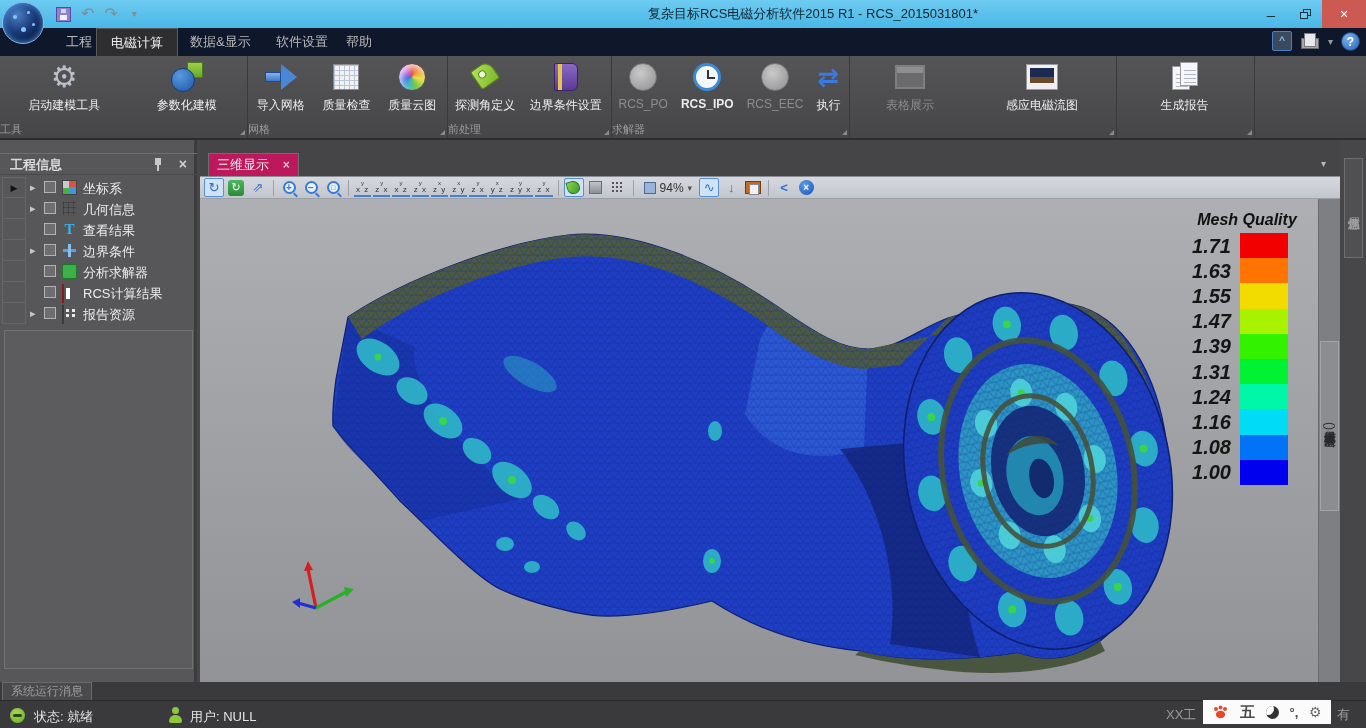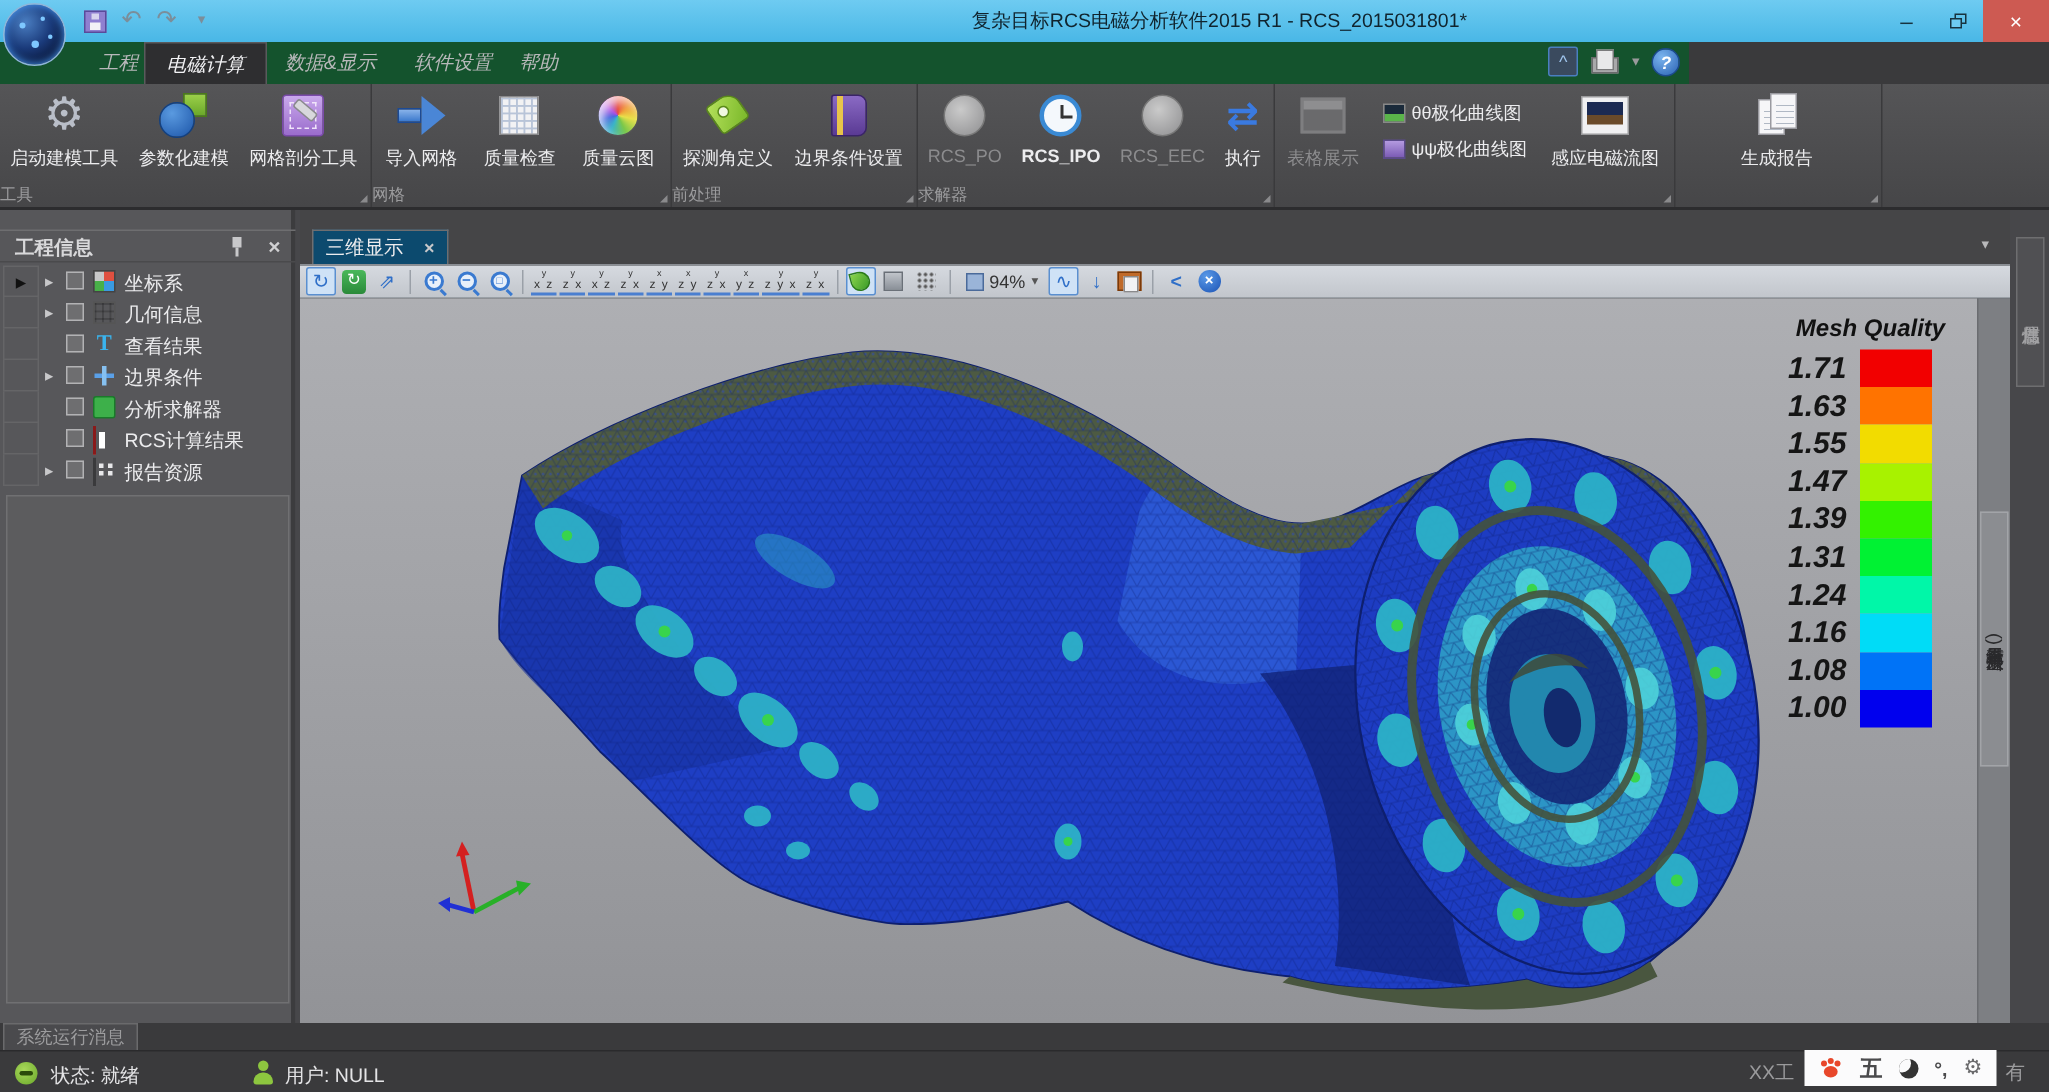"工程" #tabrow { background: #14532d -> #0f172a; font-style: italic -> none; width: 1126px -> 1366px }
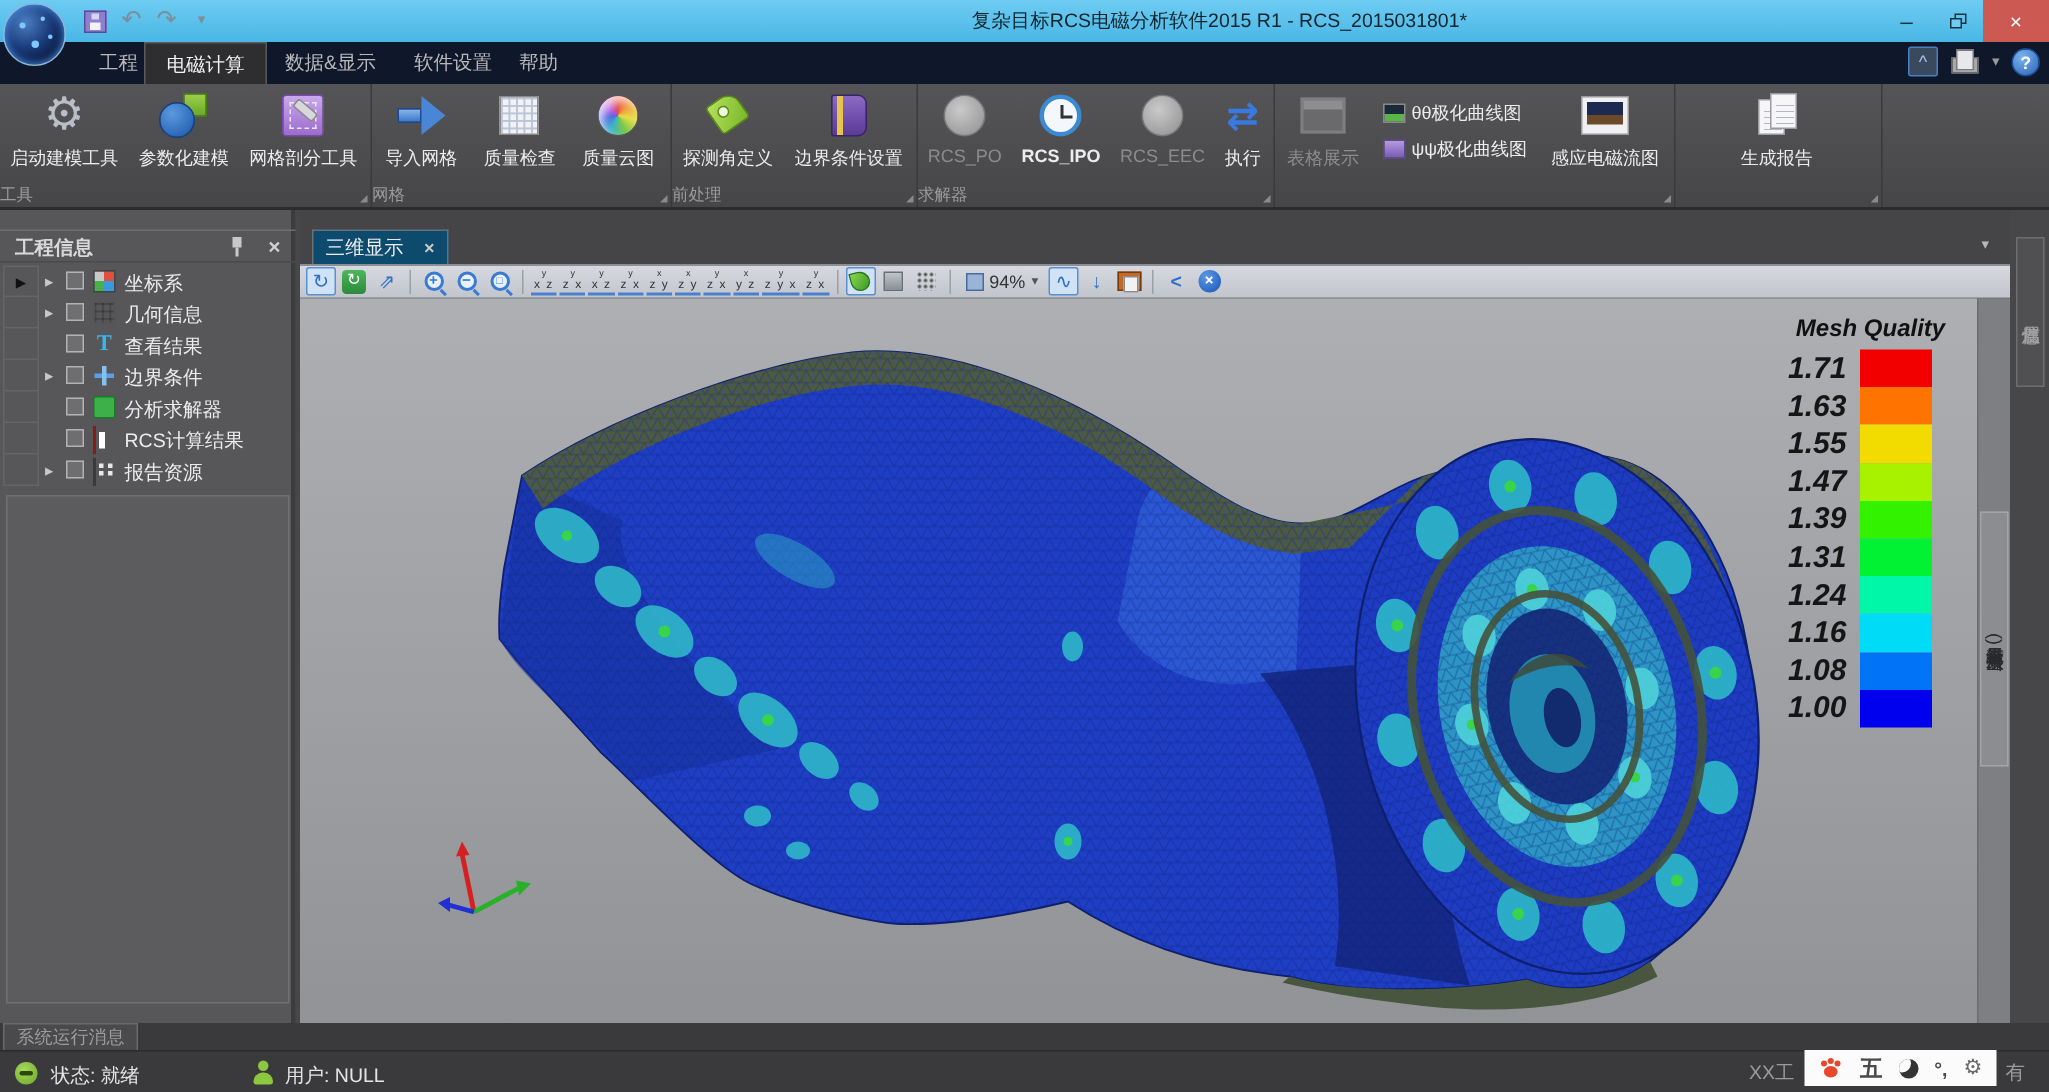"θθ极化曲线图" div.stackcol { html: <div> <div> <span></span> <span>θθ极化曲线图</span> </div> <div> <span></span> <span>ψψ极化曲线图</span> </div> </div> -> none }
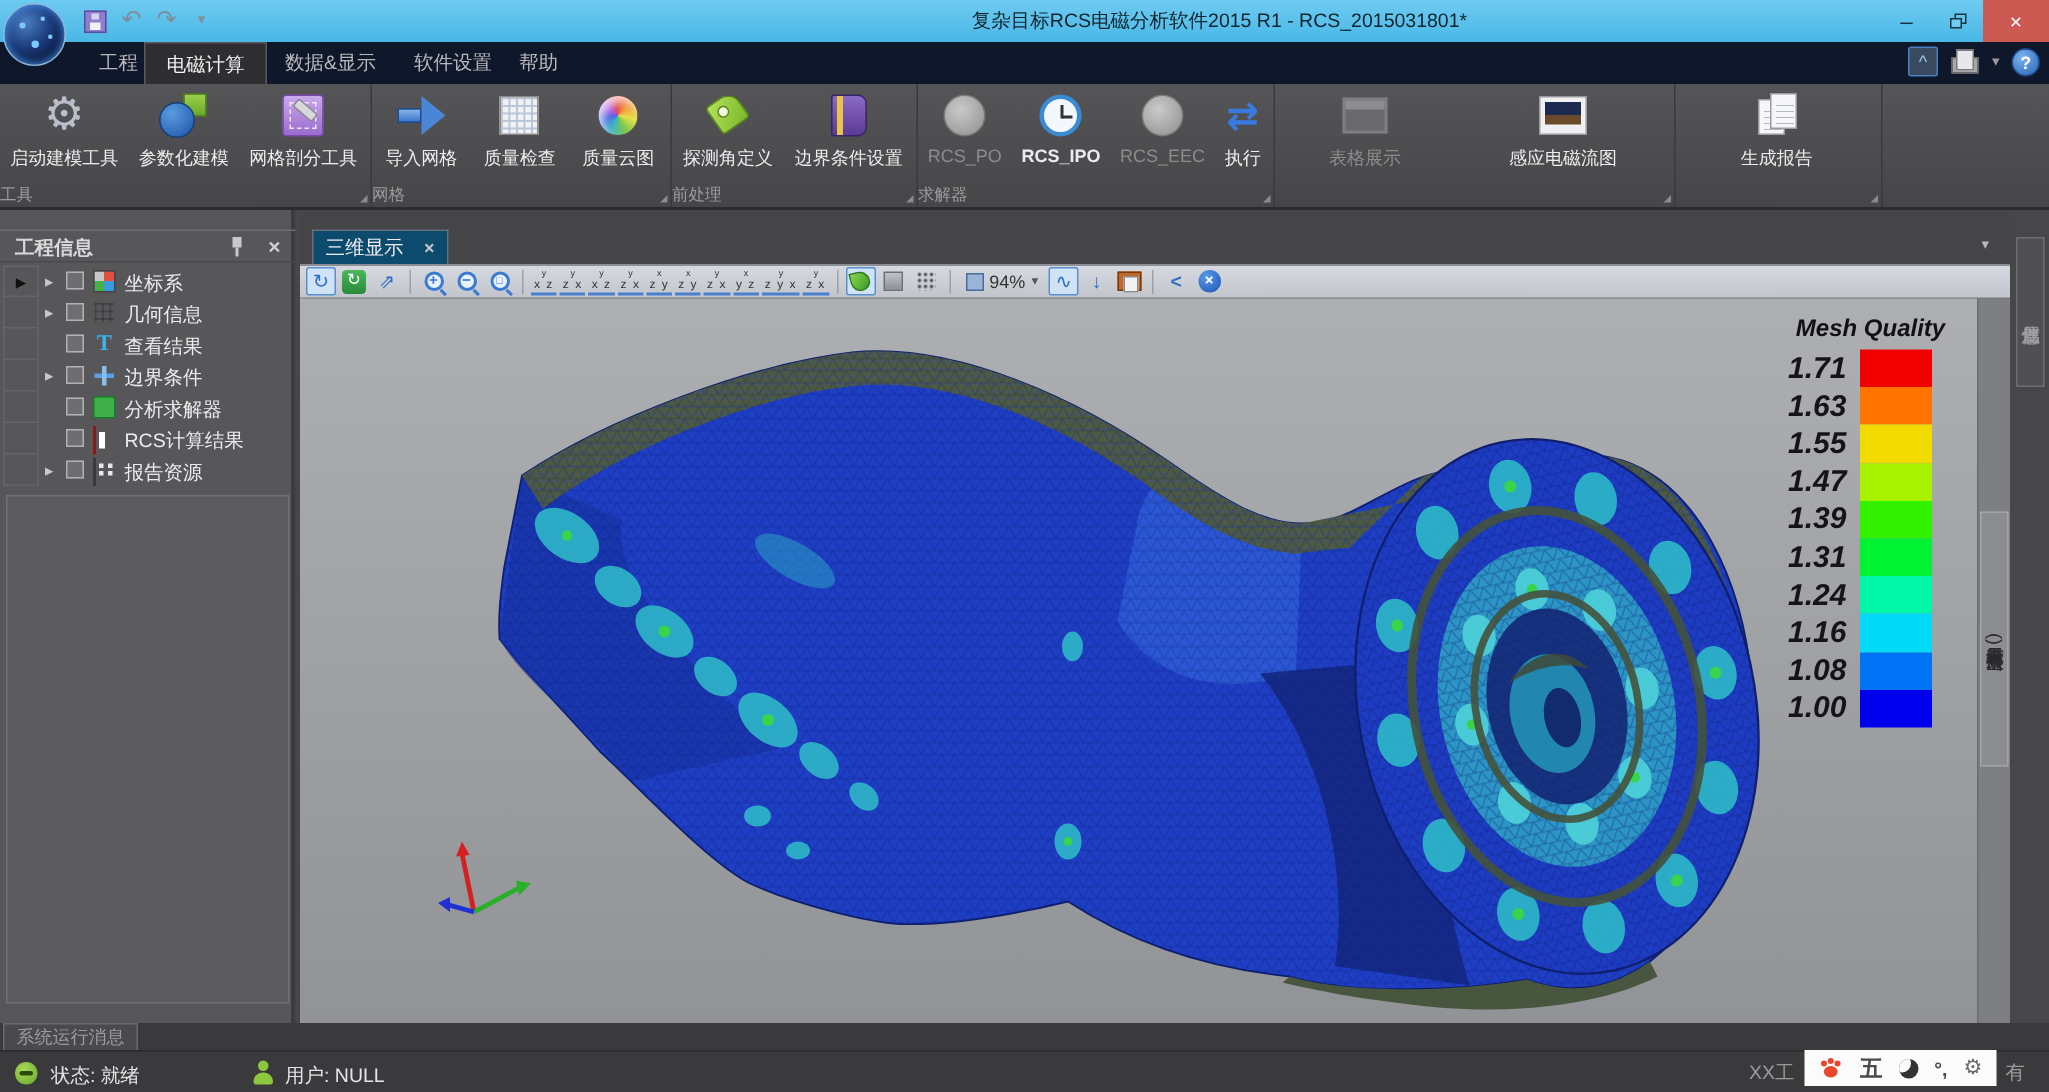"网格剖分工具" div.bigbtn { html: <div> <div> <span></span> </div> <div>网格剖分工具</div> </div> -> none }
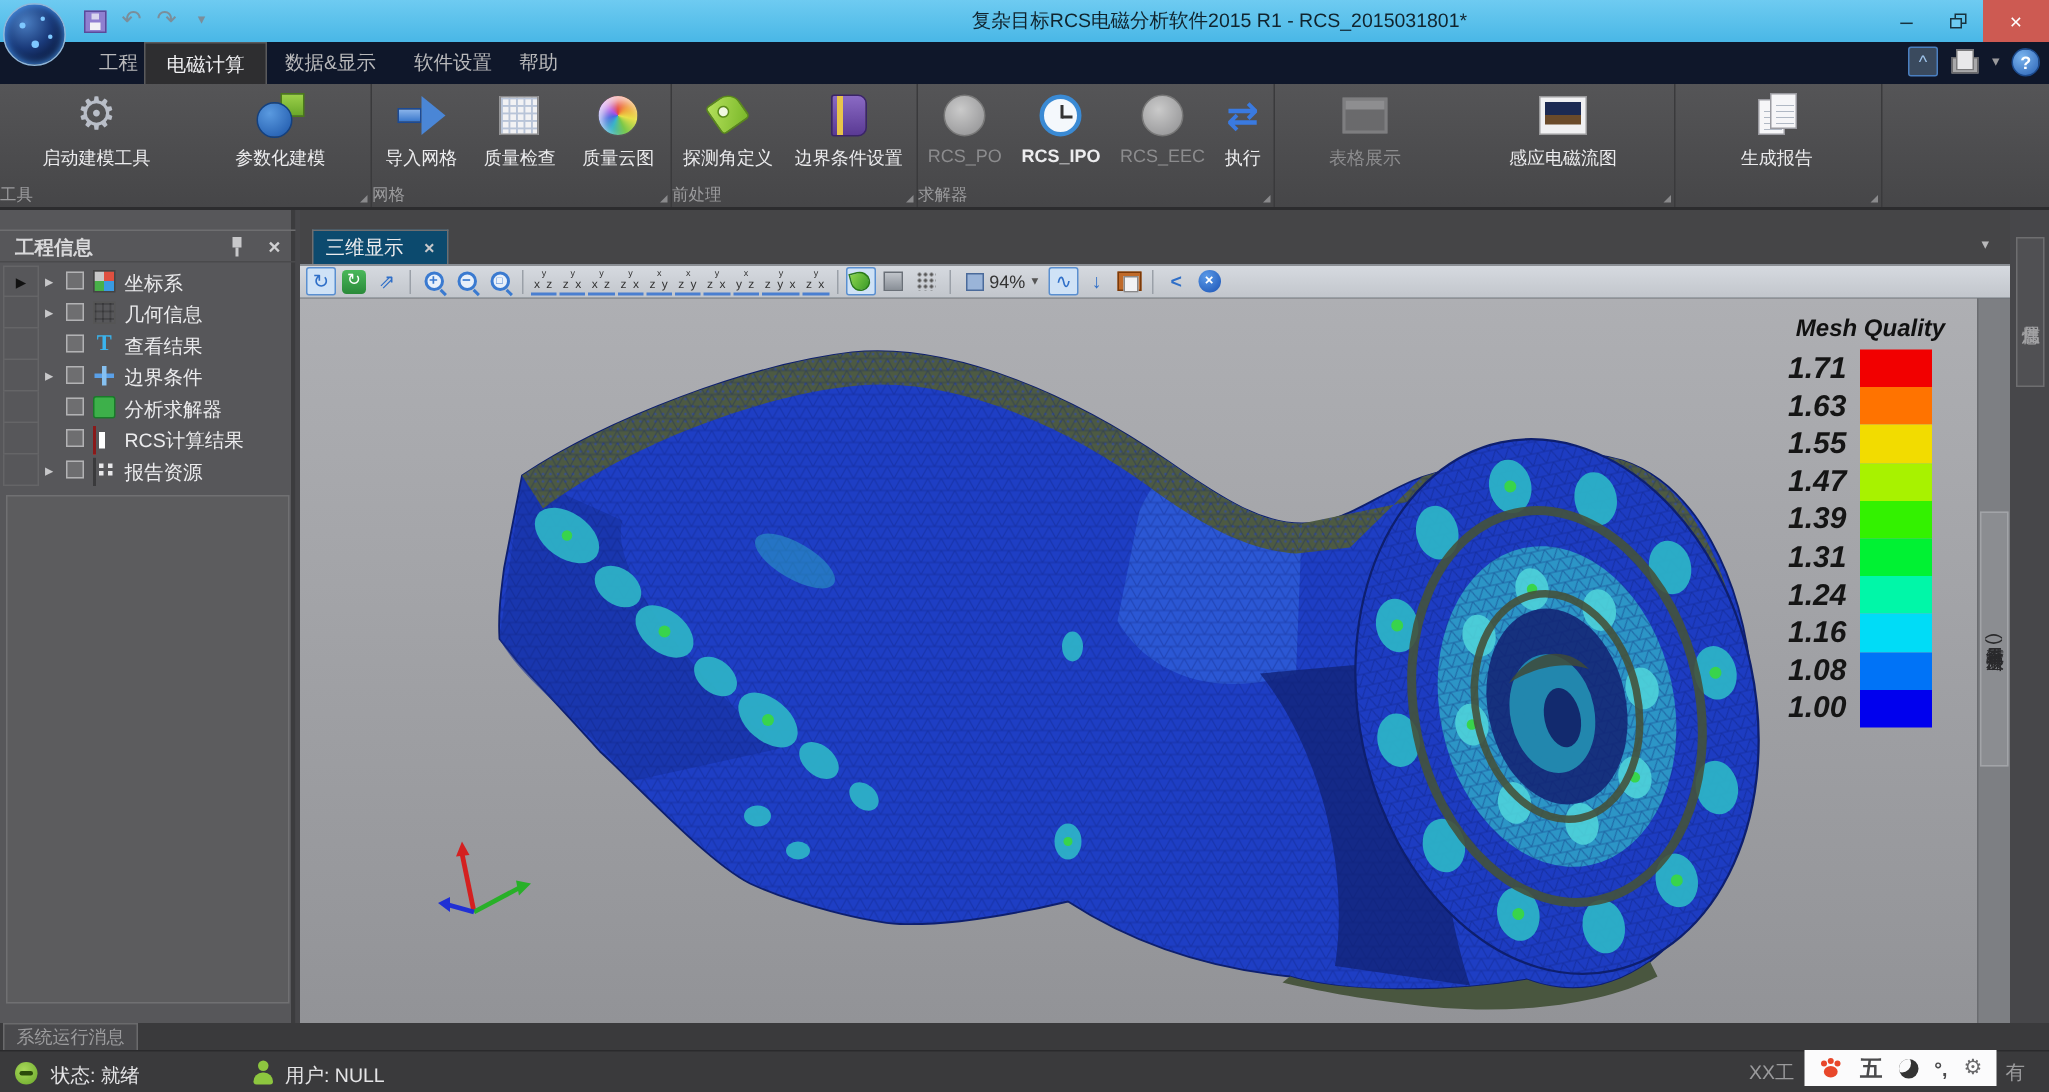"三维显示 ×" #vp-tab { background: #0c4a6e -> #be185d }
